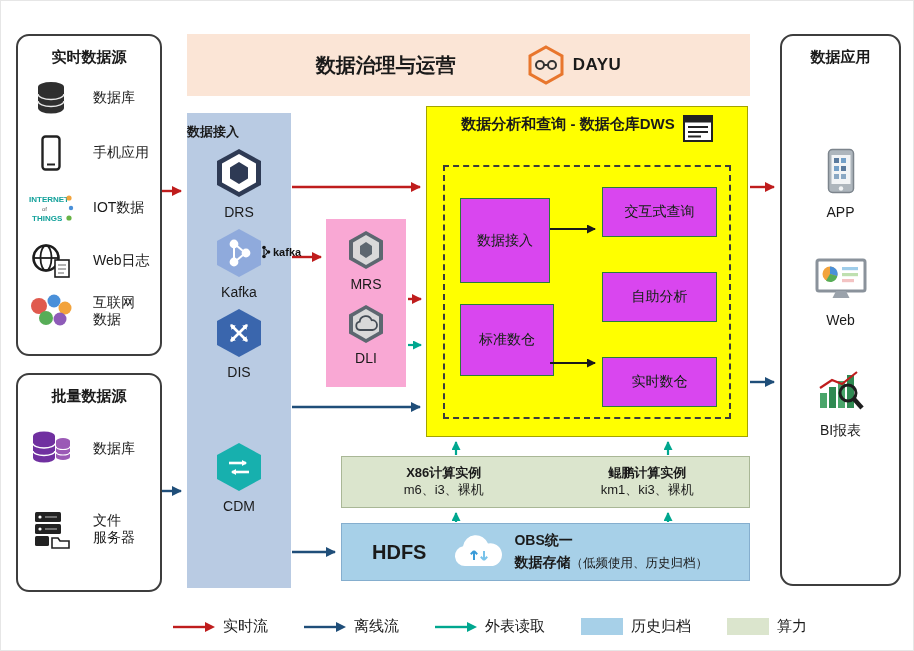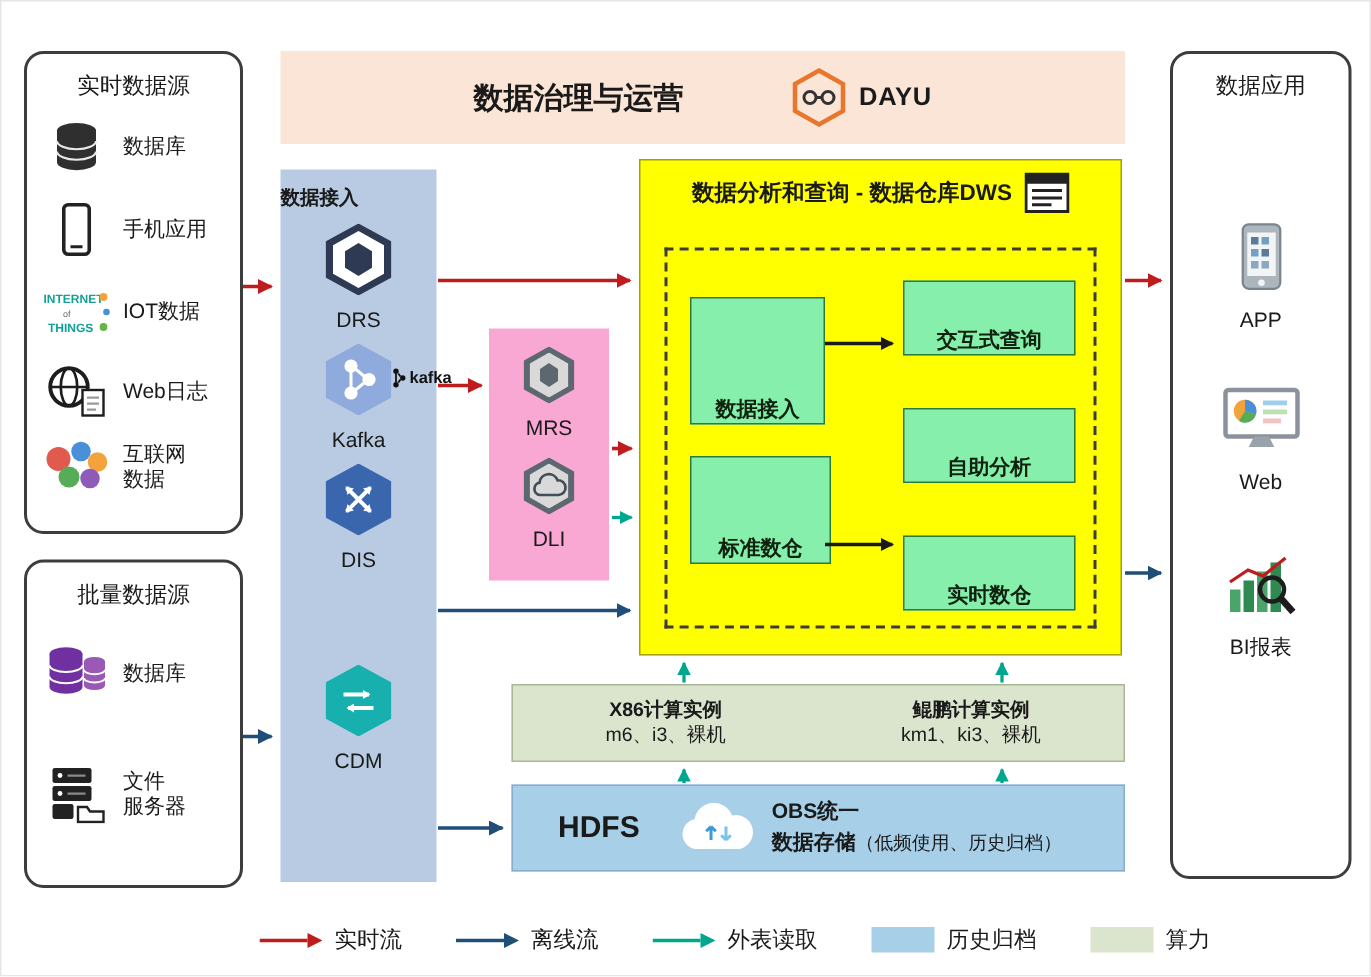"实时数据源" .panel-title { font-weight: normal -> bold }
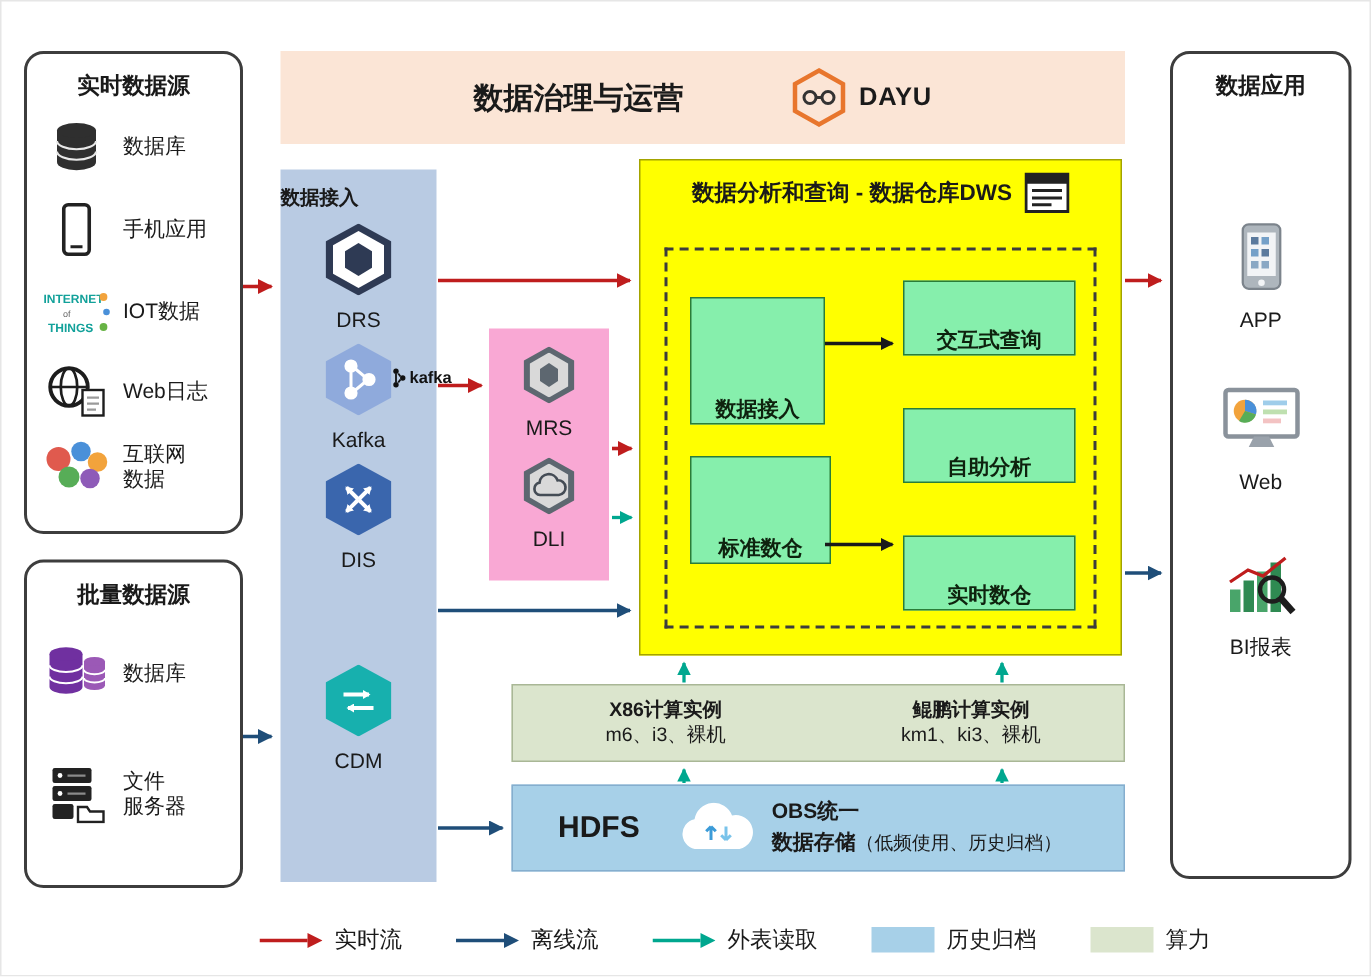"数据库" .src-row { gap: 6px -> 17px }
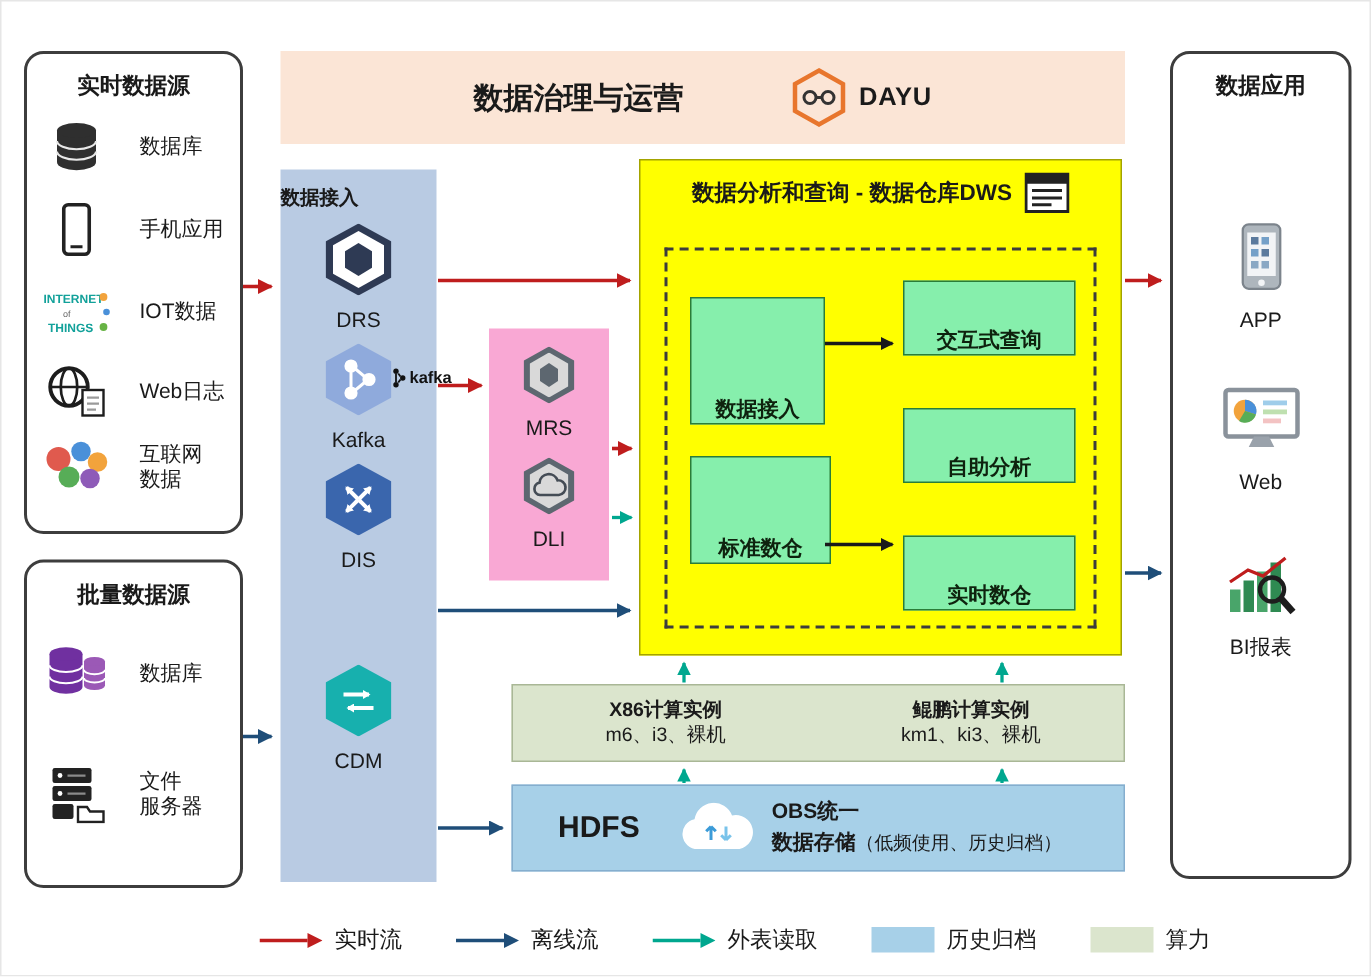"数据分析和查询 - 数据仓库DWS" .dws-head { align-items: center -> flex-start }
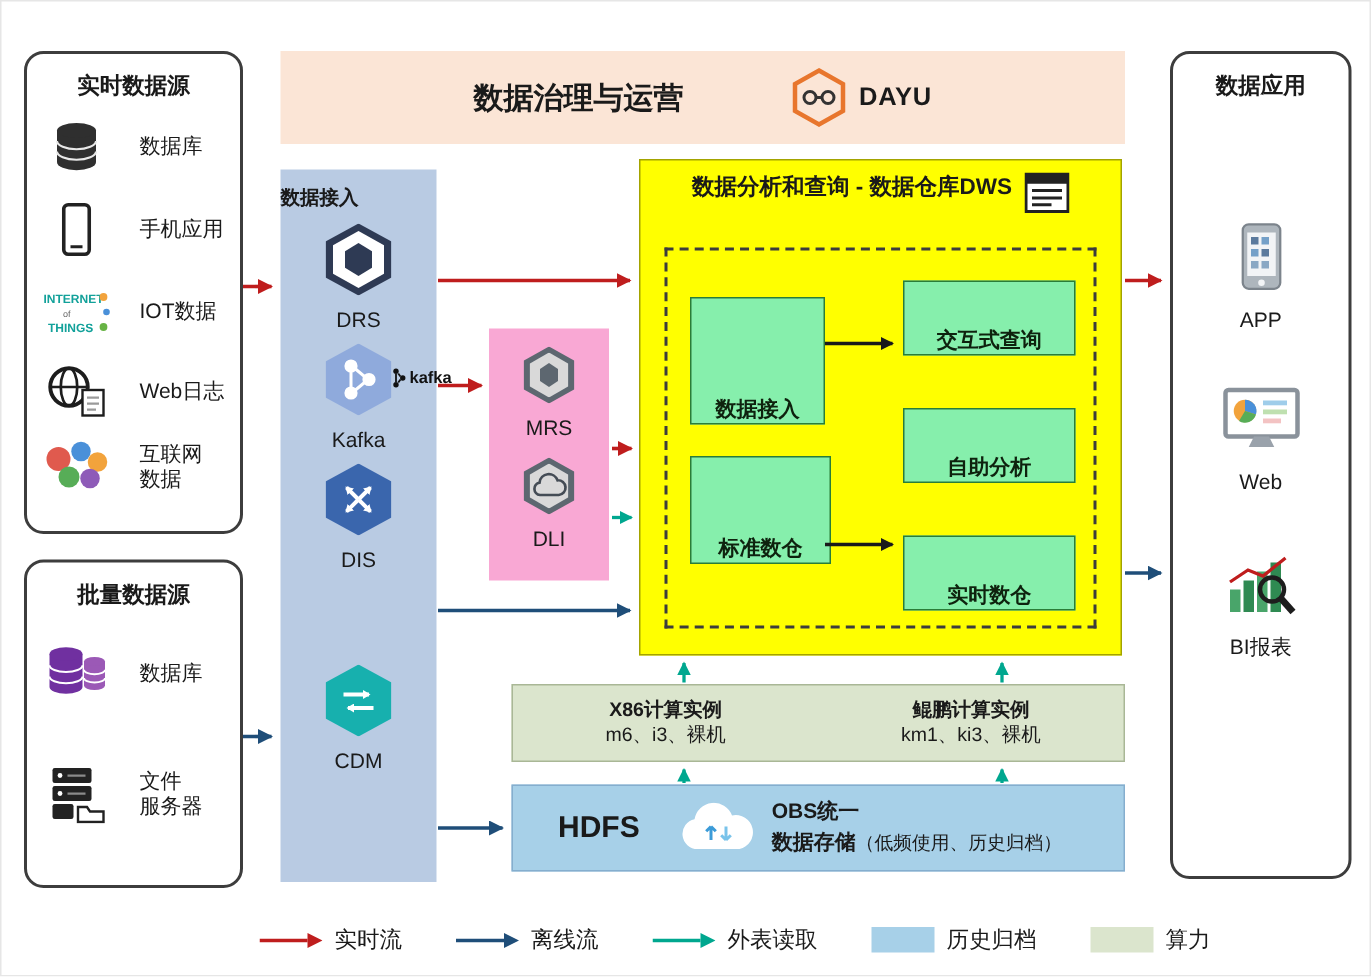"交互式查询" .gbox { align-items: flex-end -> center; background: #86efac -> #d946ef; font-weight: bold -> normal }
